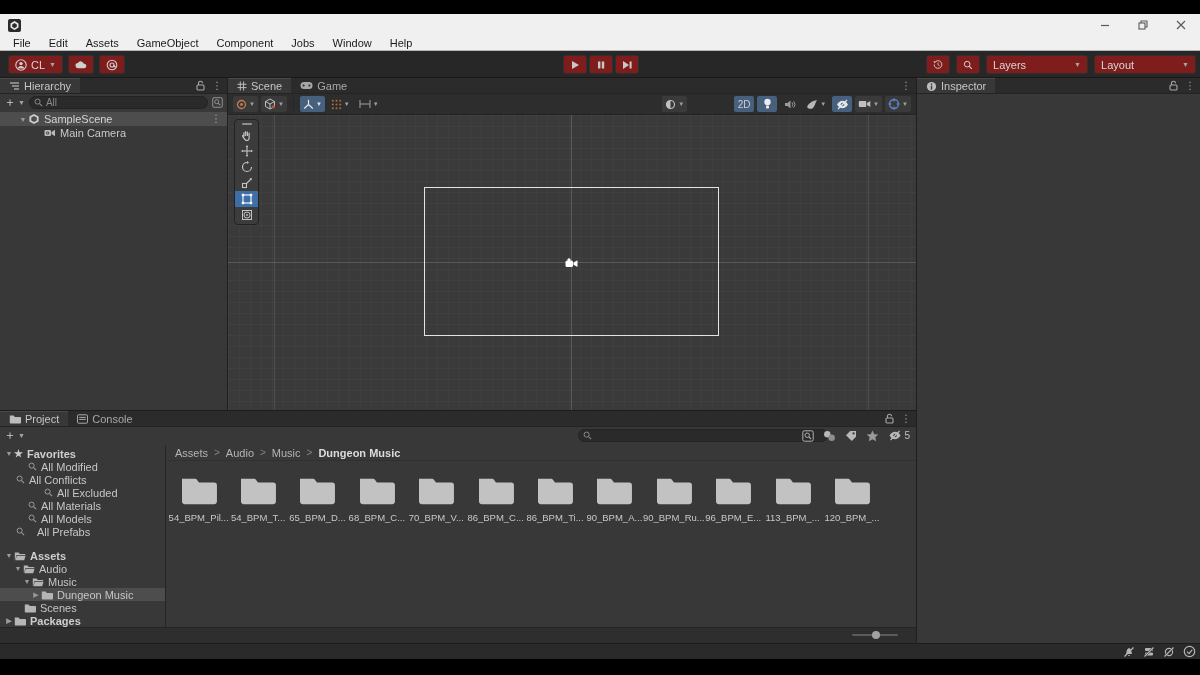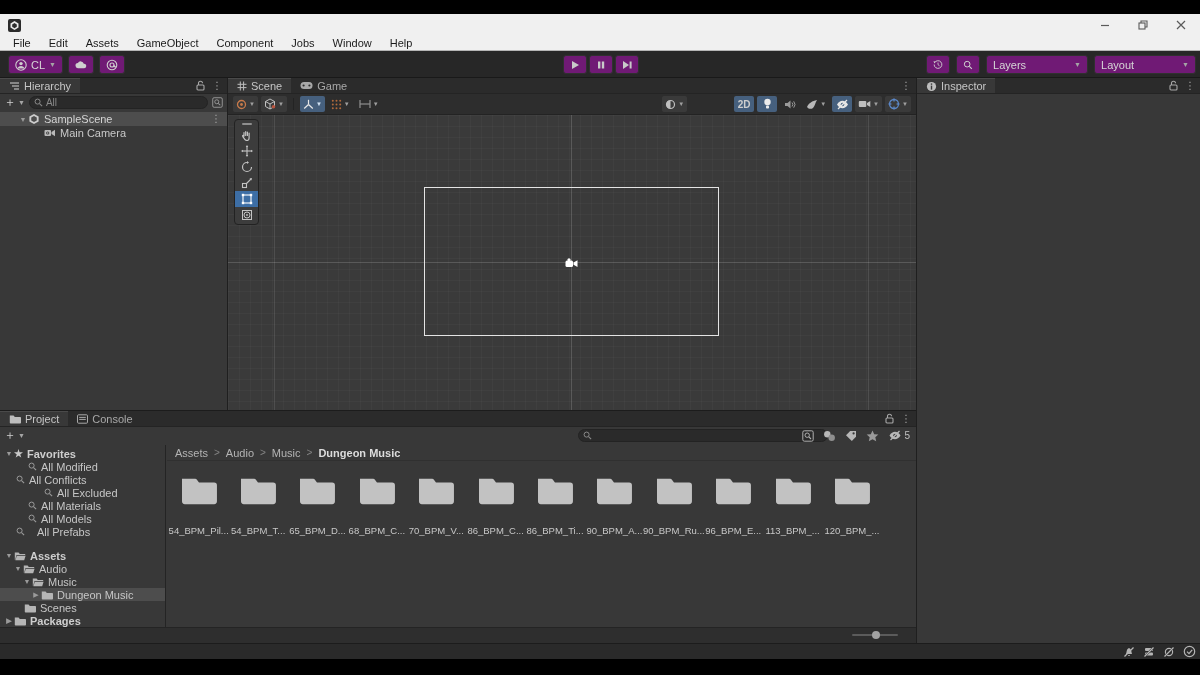"CL" .tbtn { background: #701a75 -> #7f1d1d }
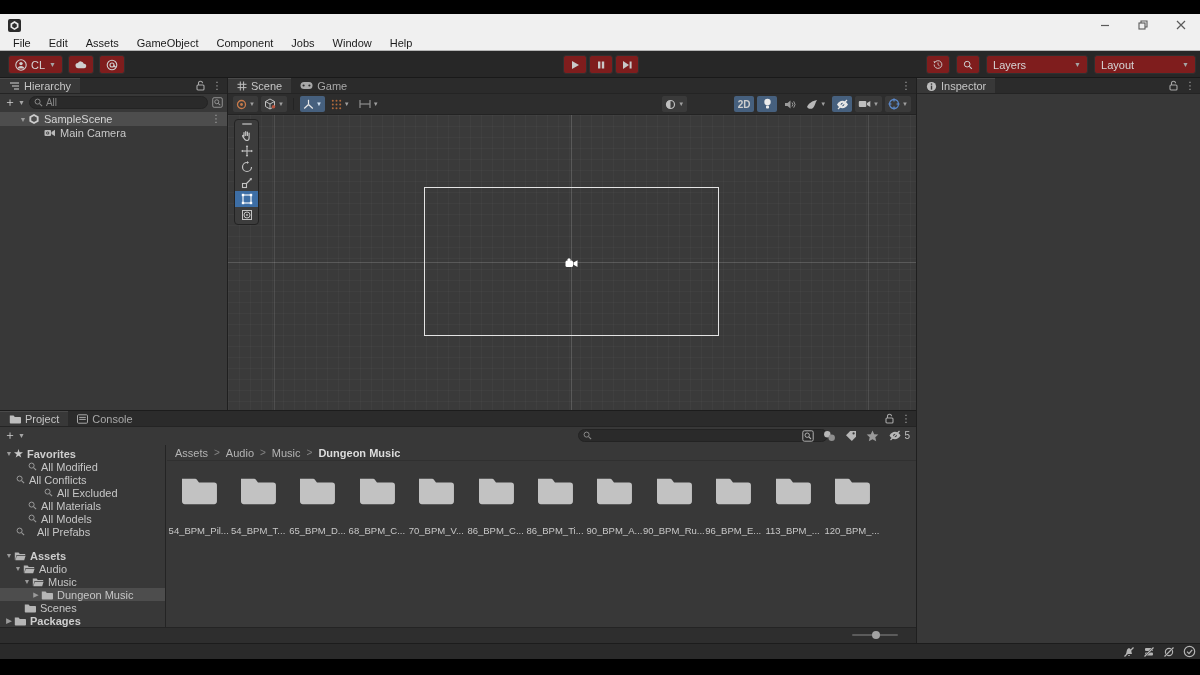"2D" div.sbtn { font-weight: bold -> normal }
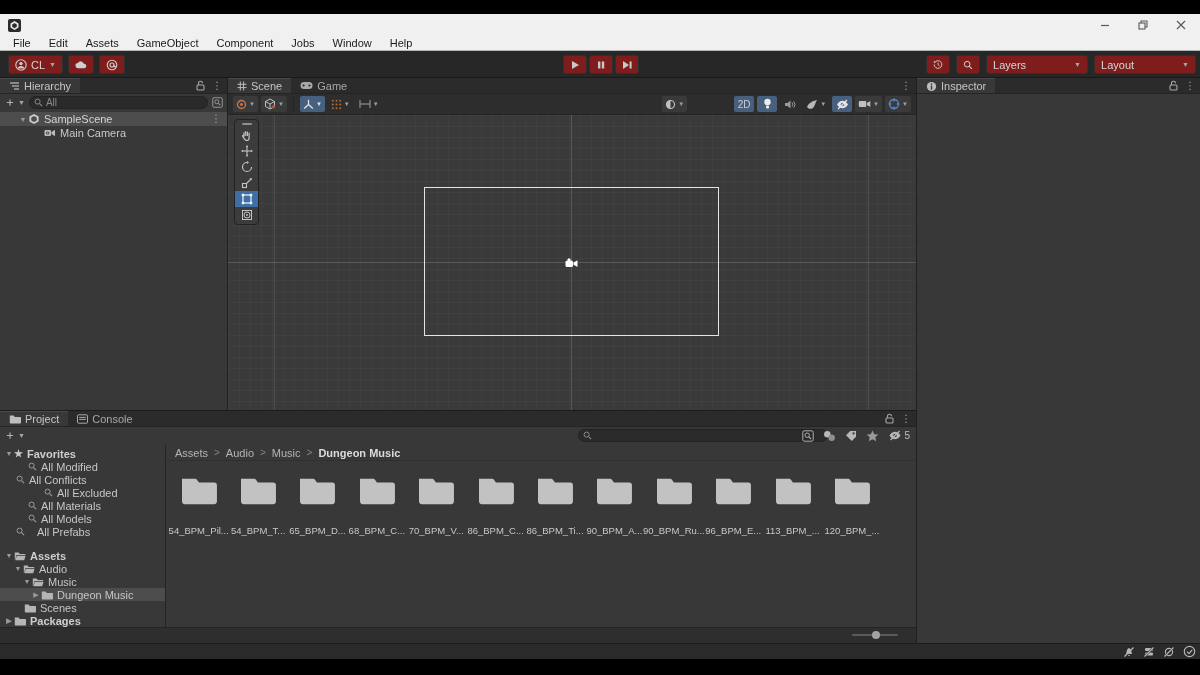"54_BPM_Pil..." .folder .fname { margin-top: 18px -> 5px }
